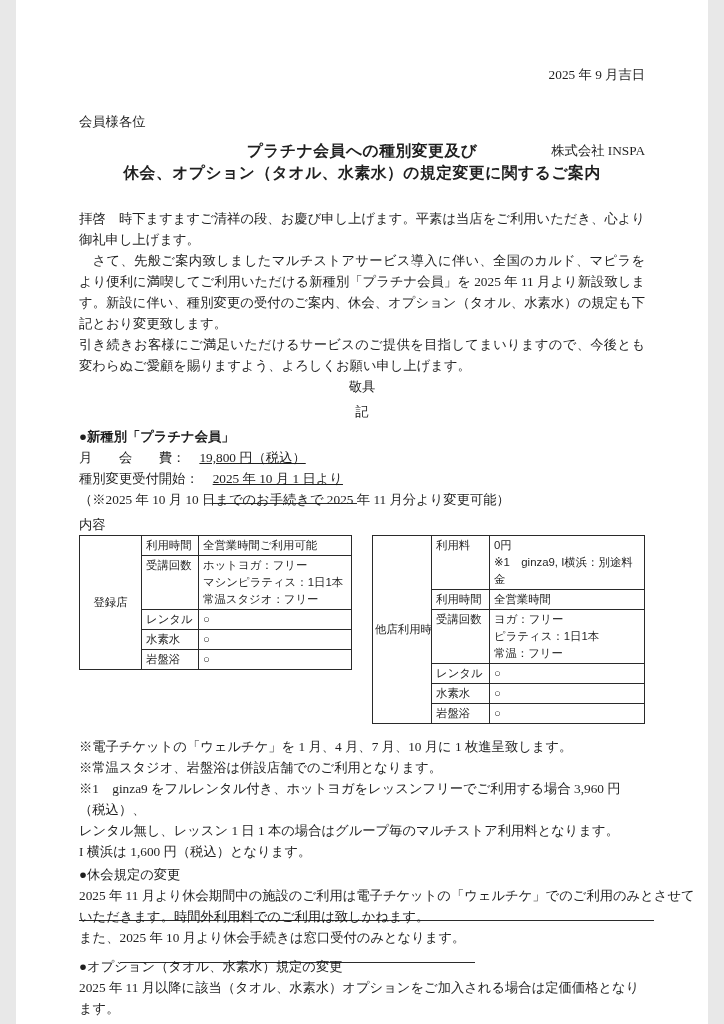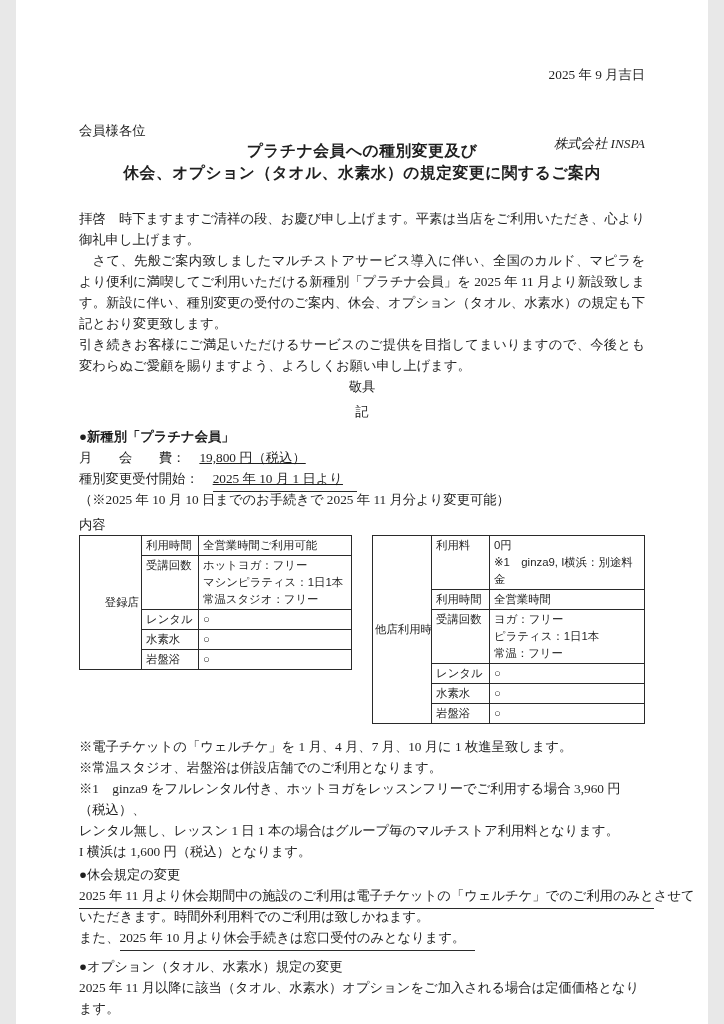"会員様各位" div.abs { top: 120px -> 111px }
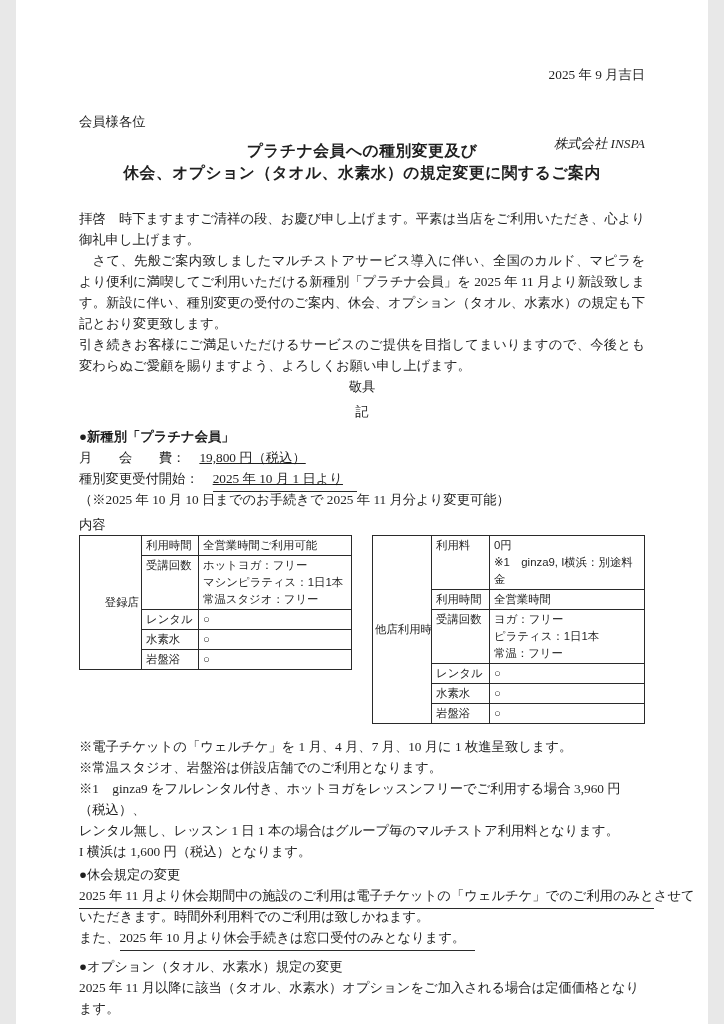"株式会社 INSPA" div.abs { font-style: italic -> none; top: 133px -> 140px }
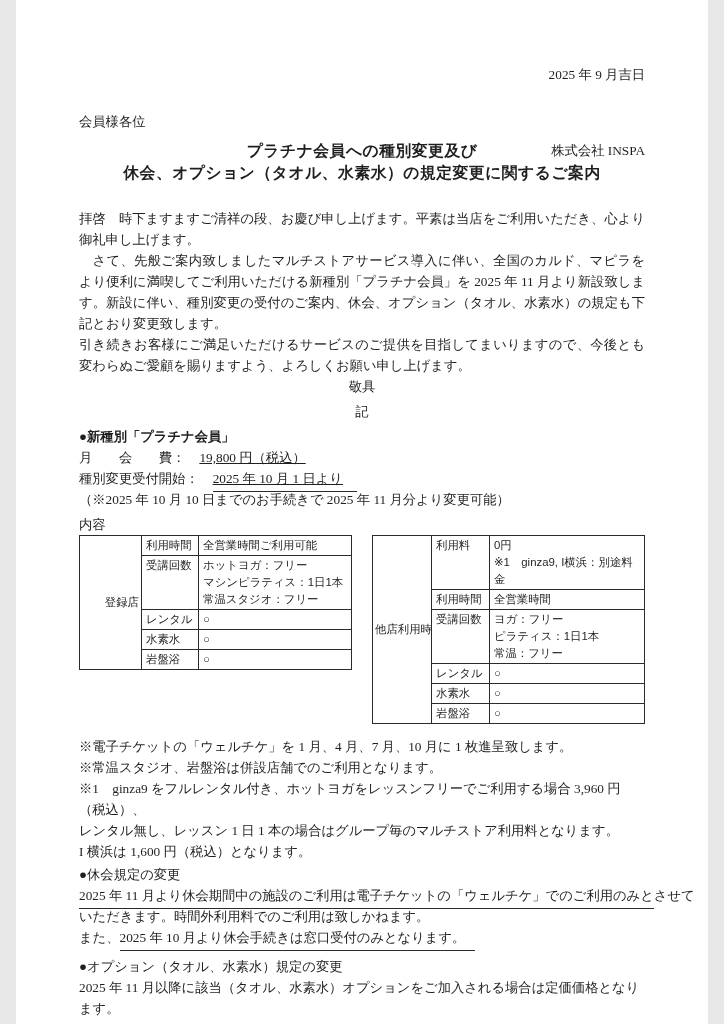"2025 年 10 月 1" .ul { padding-bottom: 5px -> 17px }
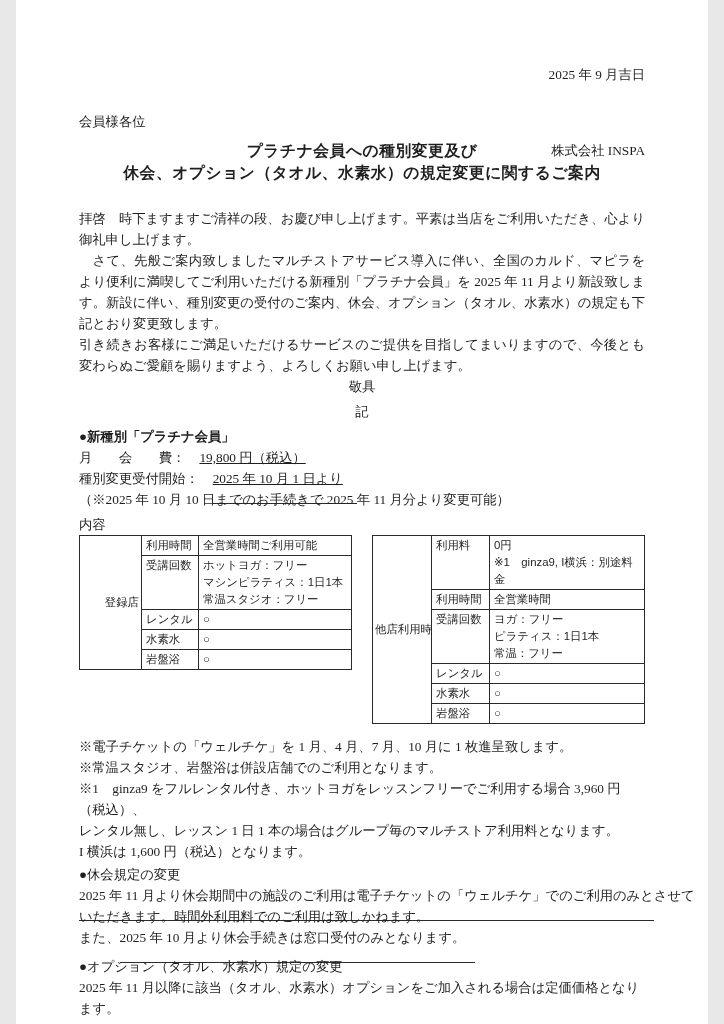"登録店" table.plan td.group { text-align: right -> center }
